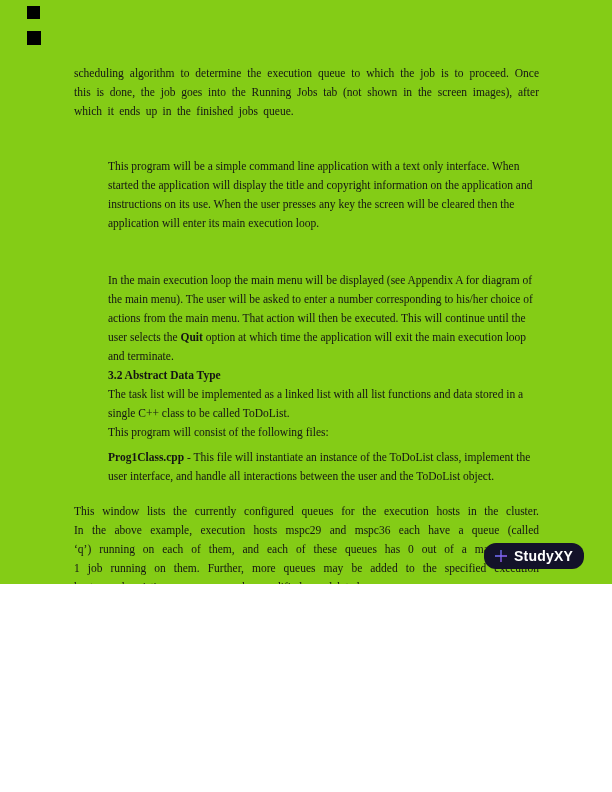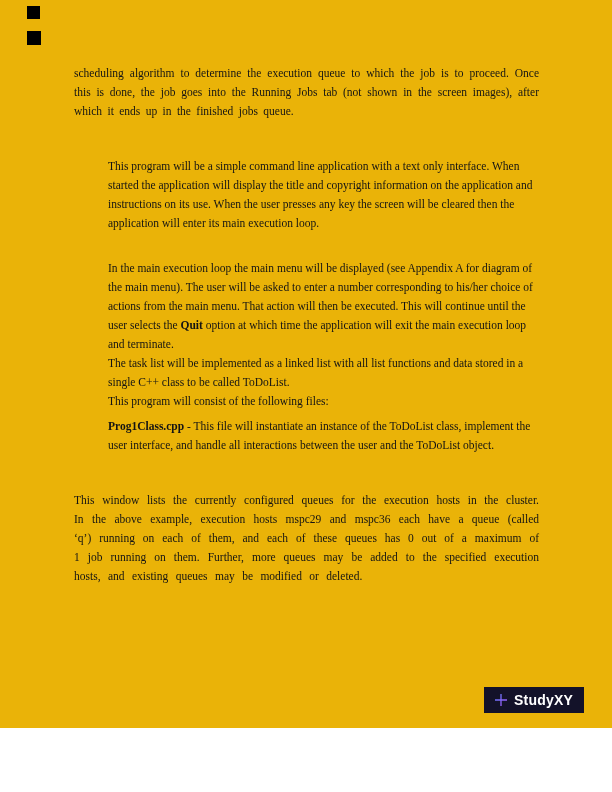"scheduling algorithm to determine the" .page { background: #eab308 -> #84cc16; height: 728px -> 584px }
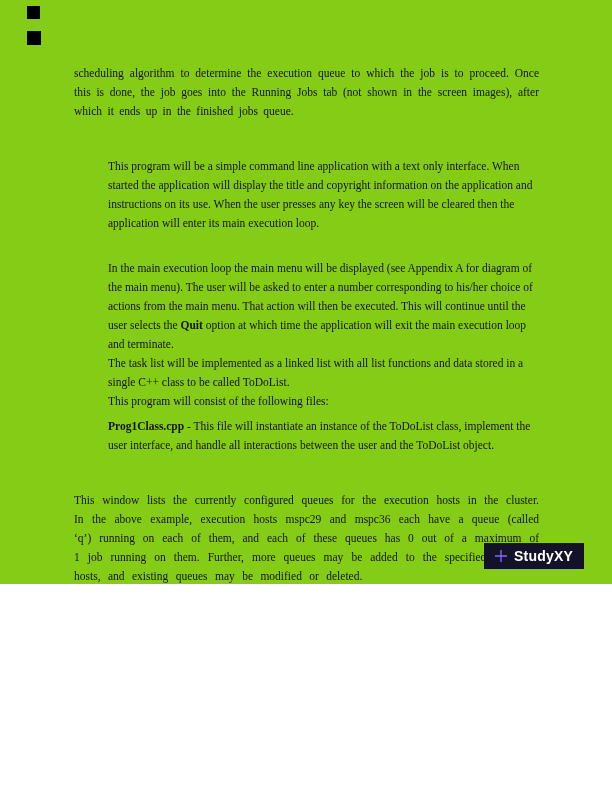"This program will be a" .p2 { margin-bottom: 26px -> 38px }
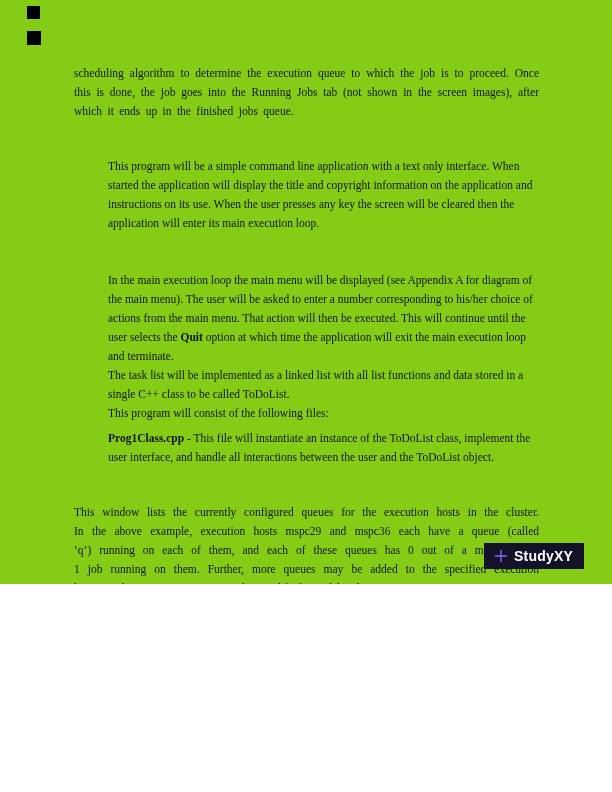"3.2 Abstract Data Type" h3.indent { html: none -> <h3>3.2 Abstract Data Type</h3> }
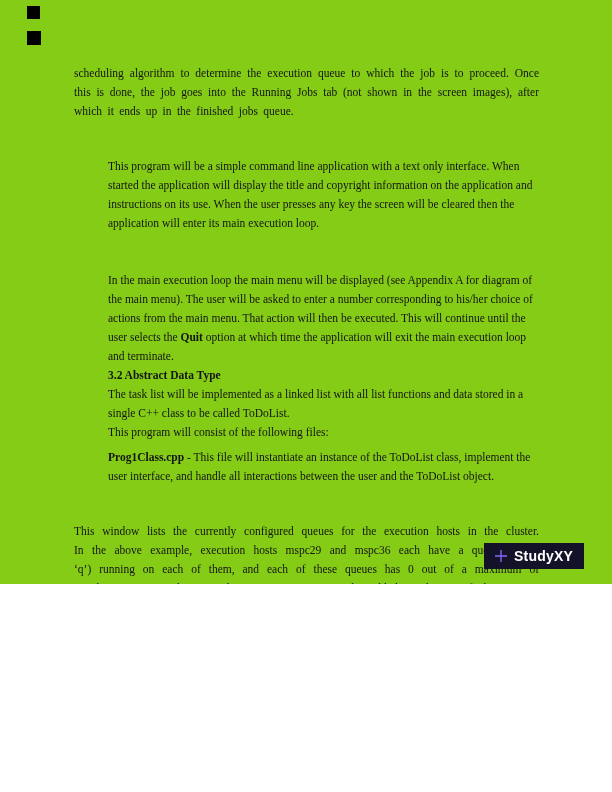"Prog1Class.cpp - This file will" .p6 { margin-bottom: 36px -> 16px }
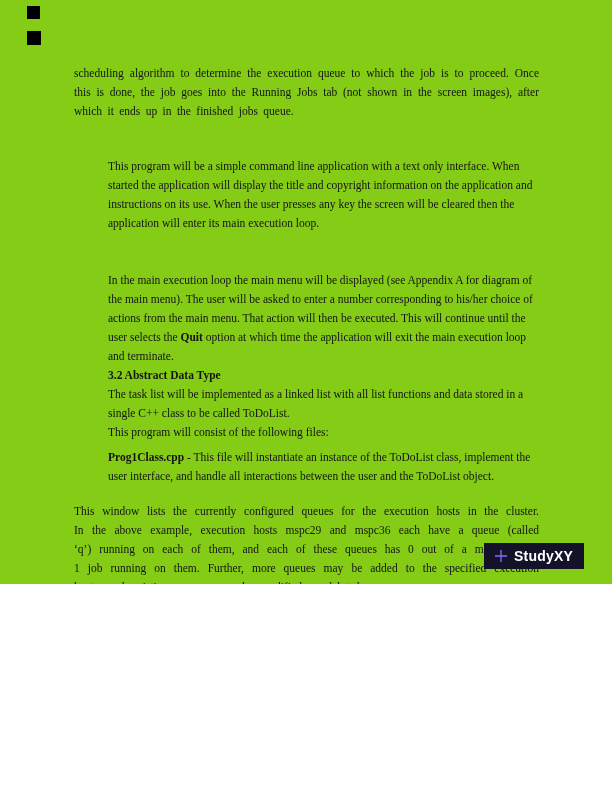"StudyXY" .logo-badge { border-radius: 0 -> 12px }
